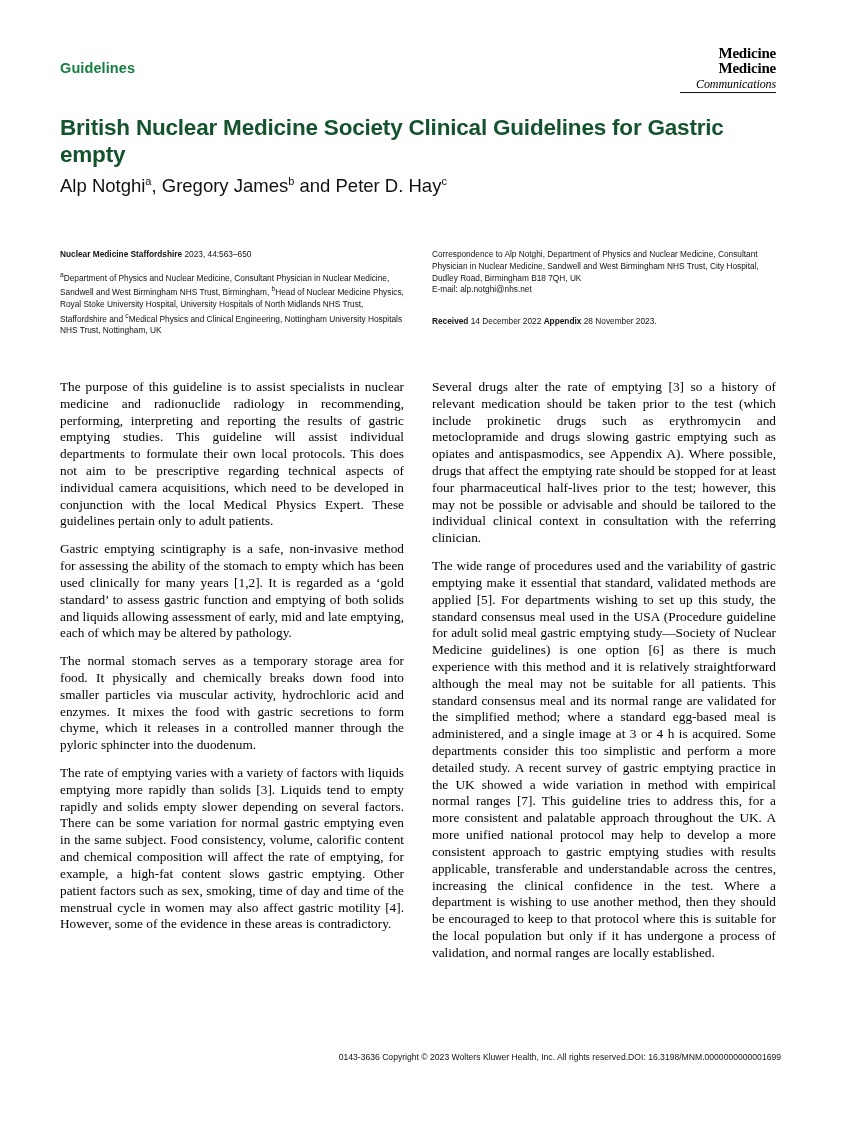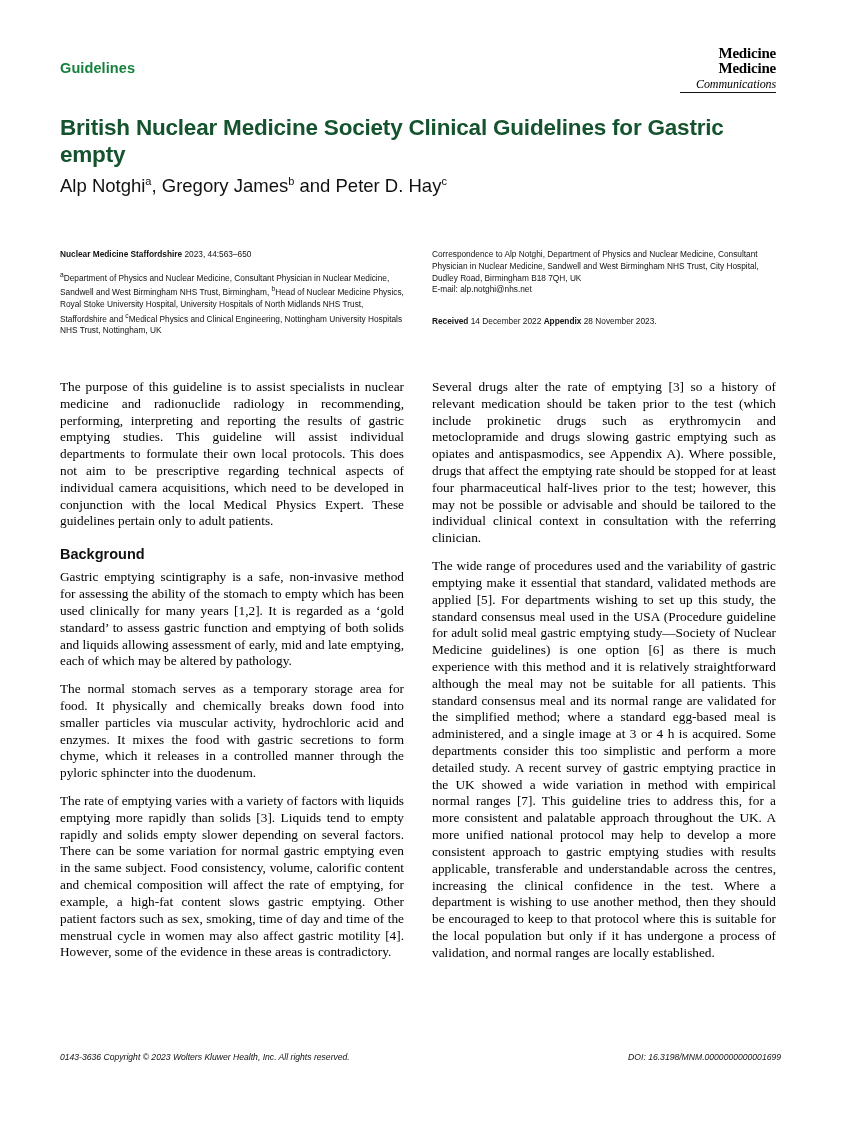"Background" h2.head { html: <h2>Background</h2> -> none }
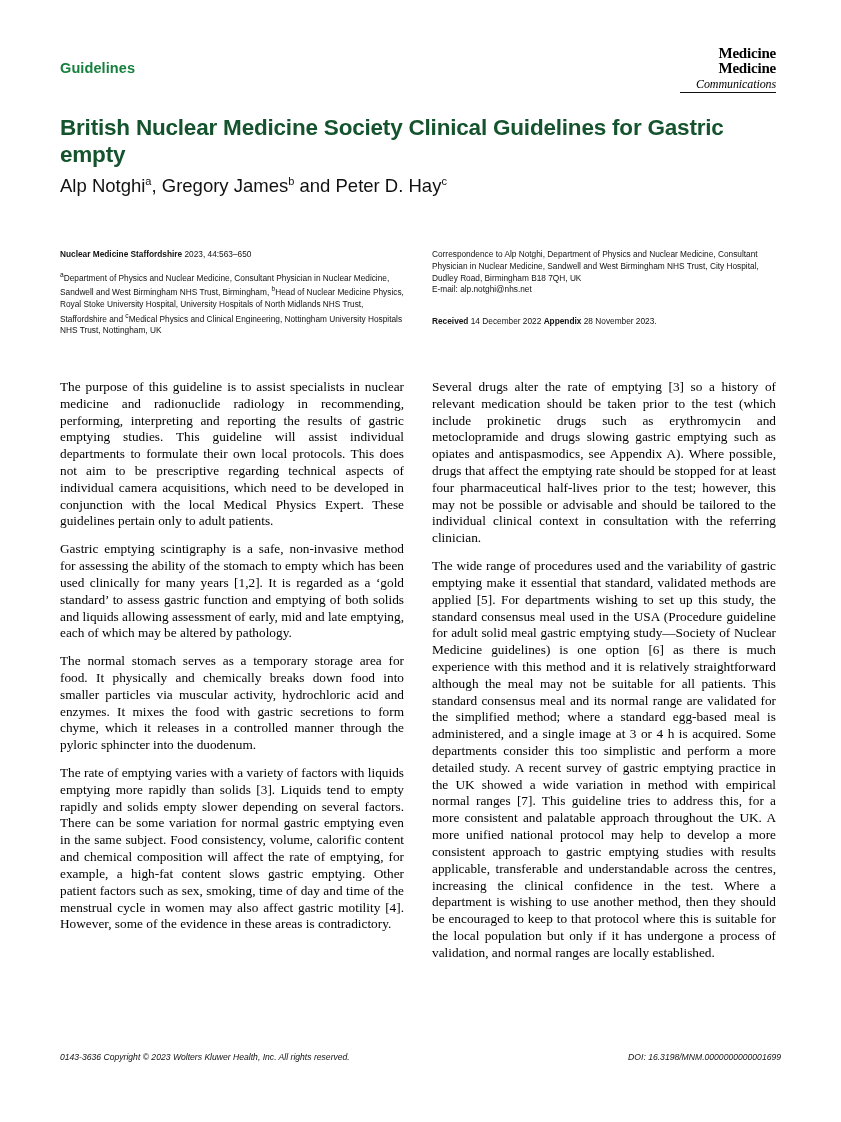"0143-3636 Copyright © 2023 Wolters" .footer { font-style: italic -> none; justify-content: space-between -> flex-end }
